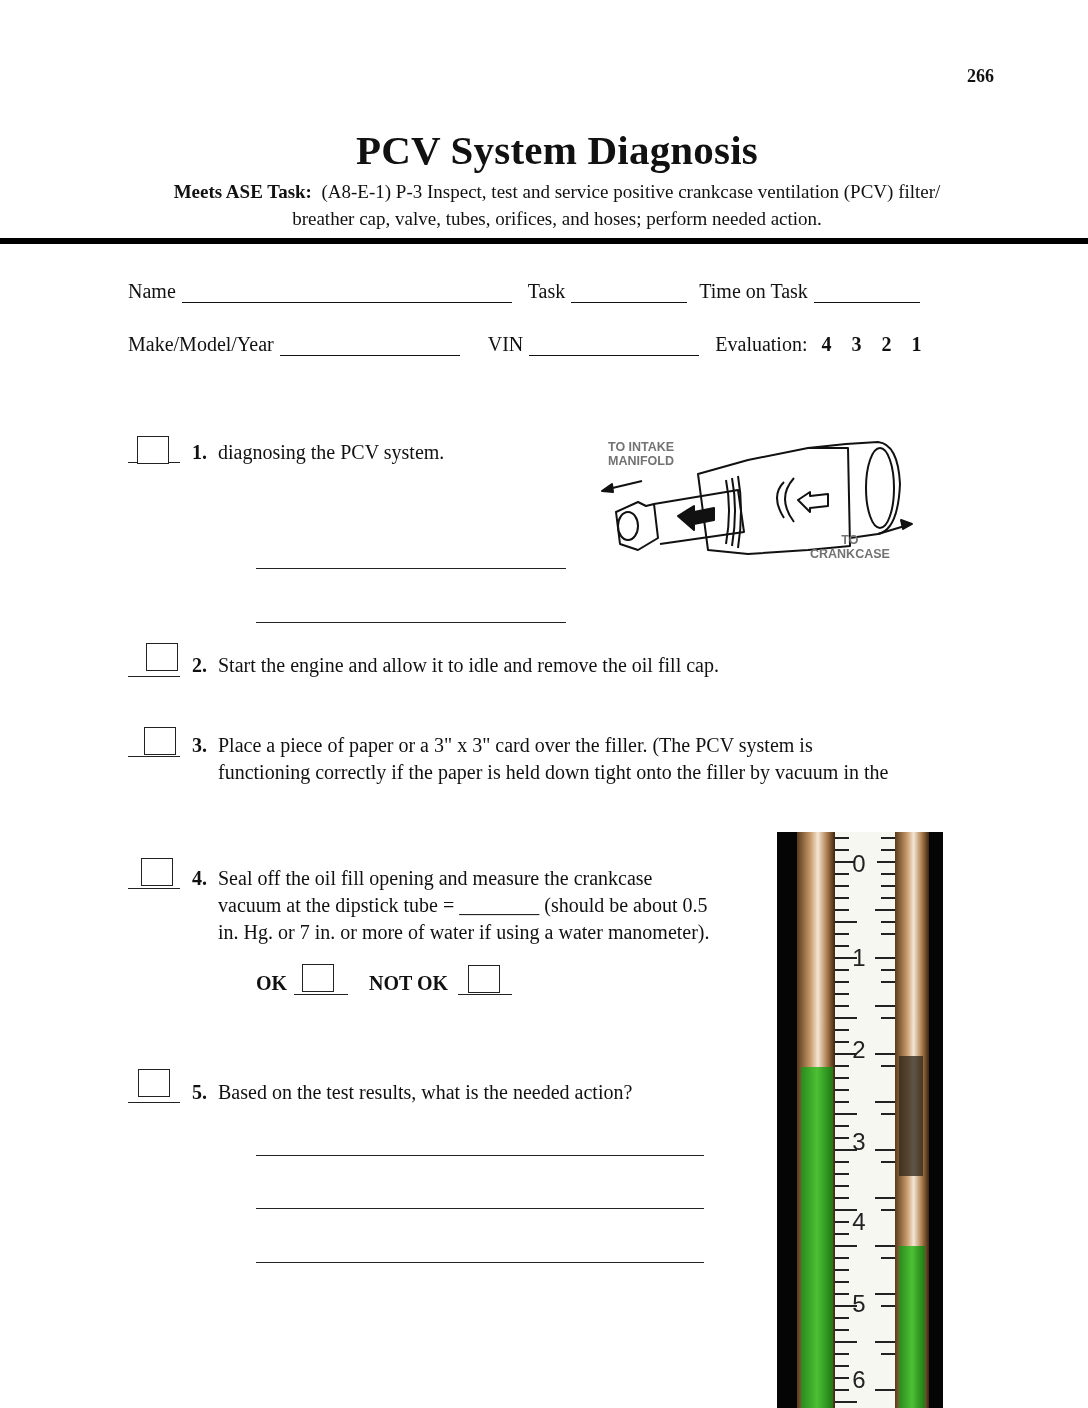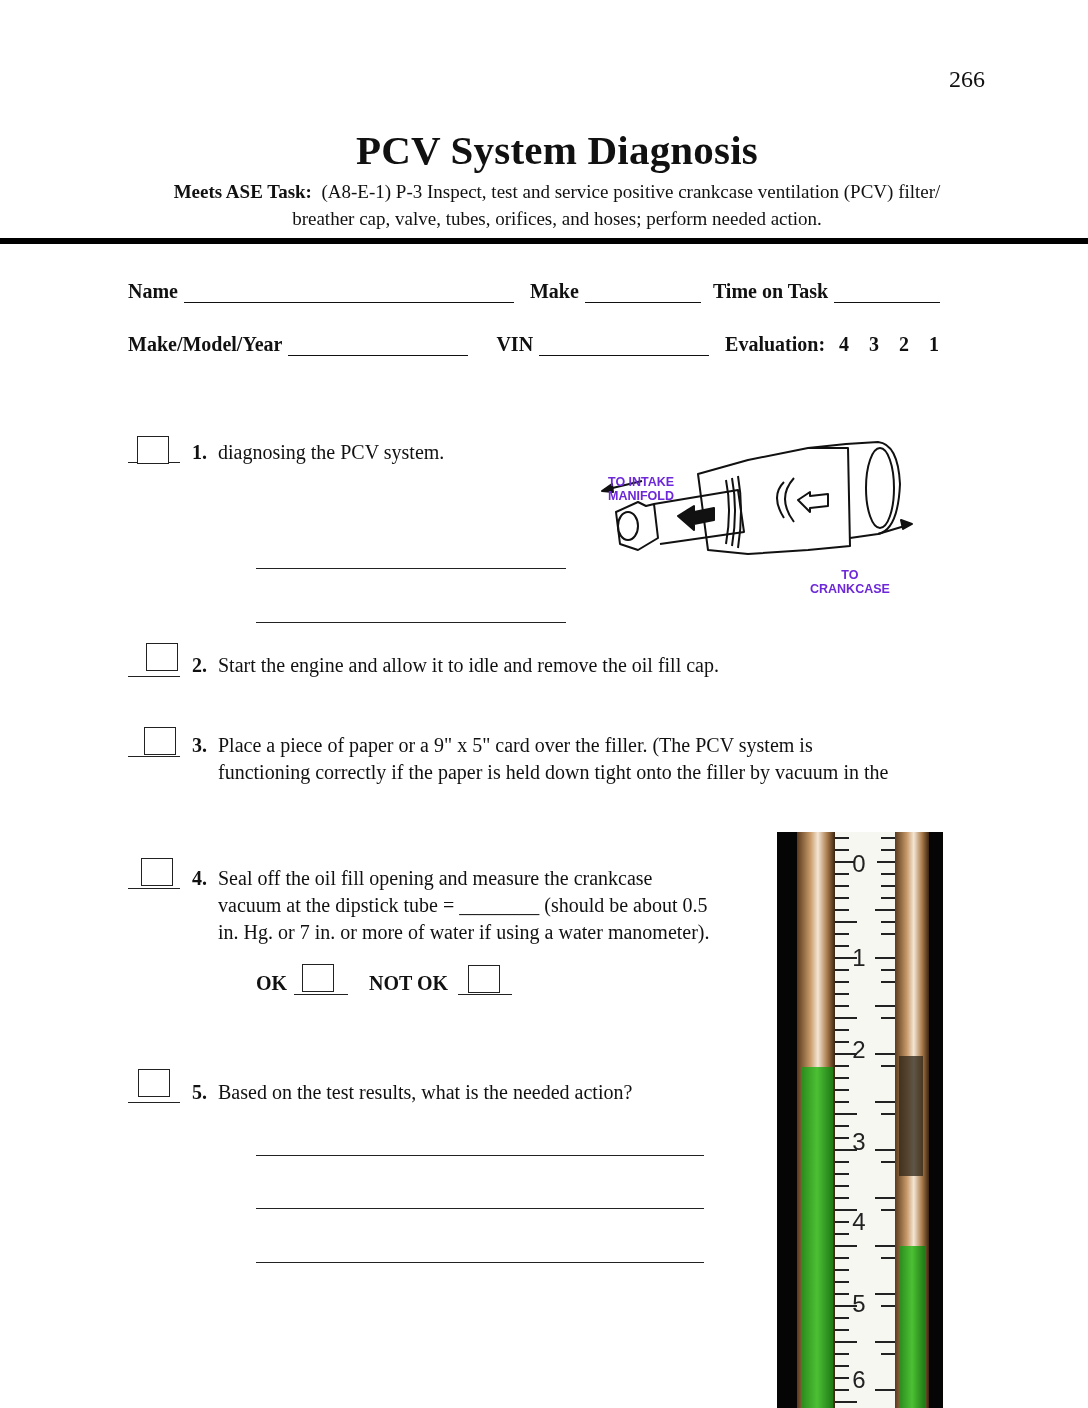"266" .page-num { font-size: 24px -> 18px; font-weight: normal -> bold; right: 103px -> 94px }
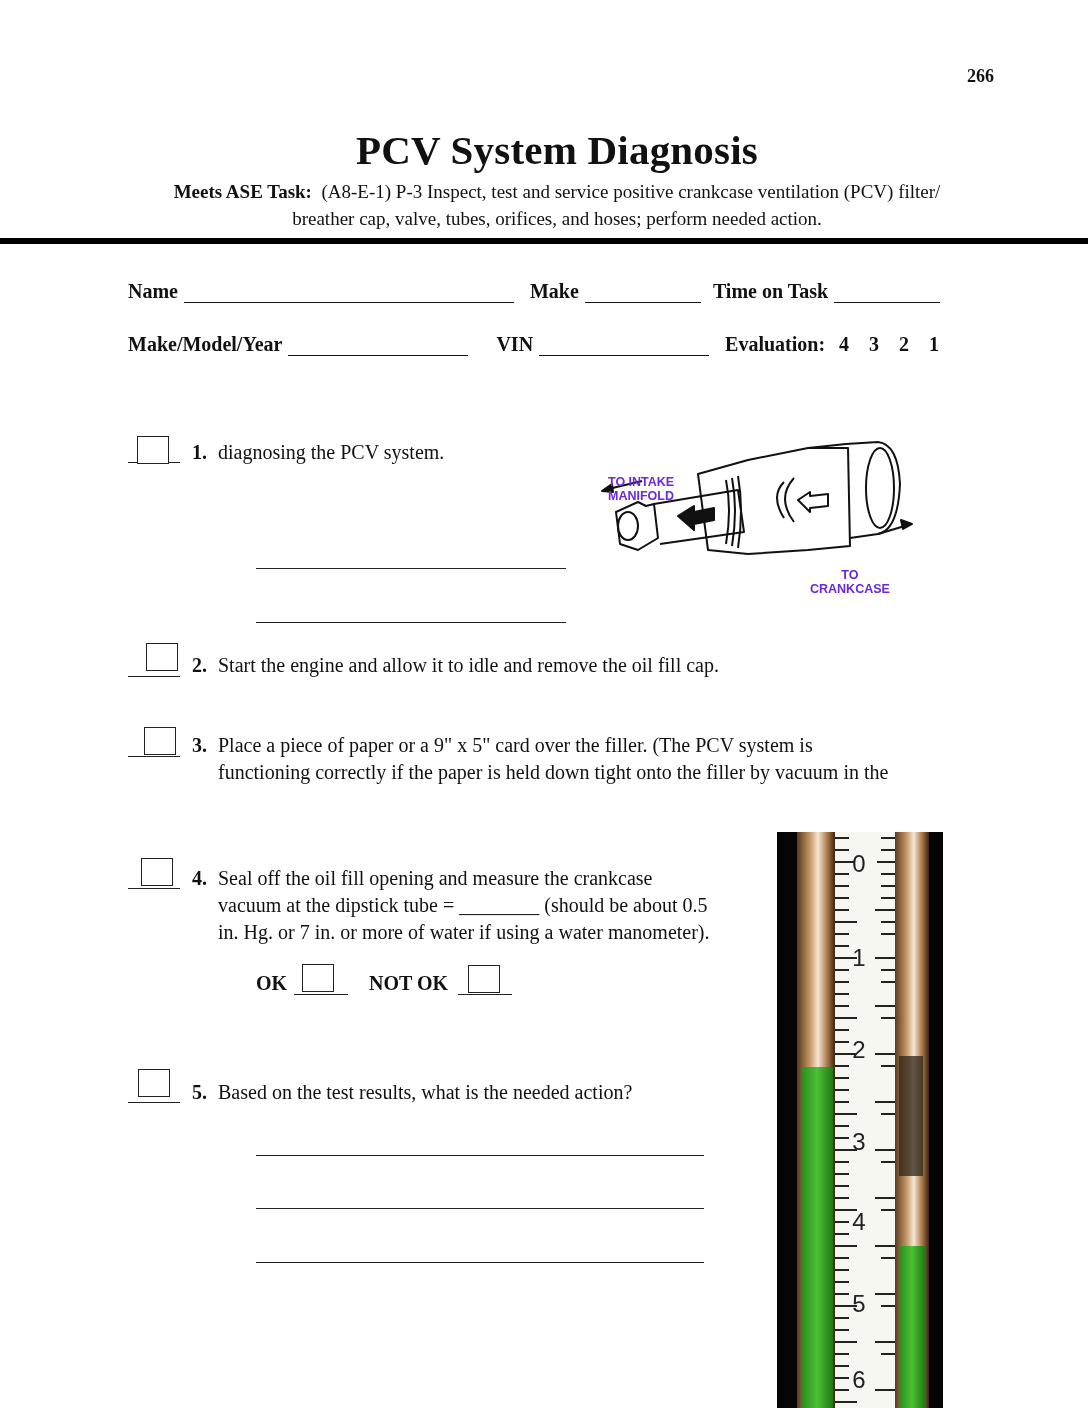"Name" .row .lbl { font-weight: bold -> normal }
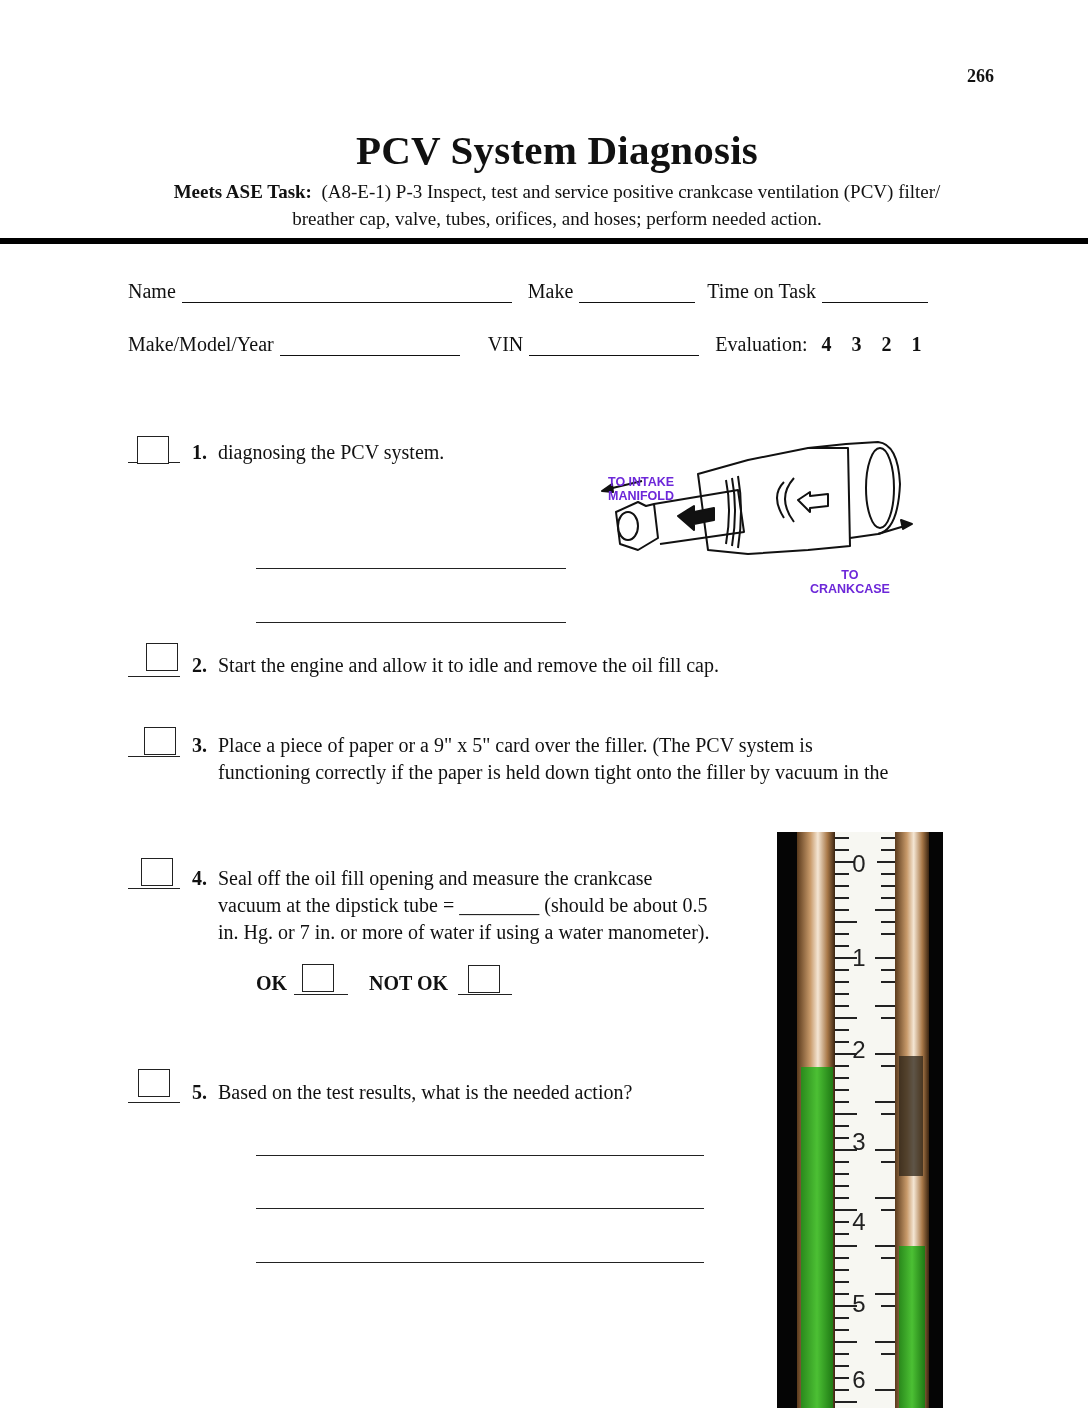"Make" span.lbl { text: Make -> Task }
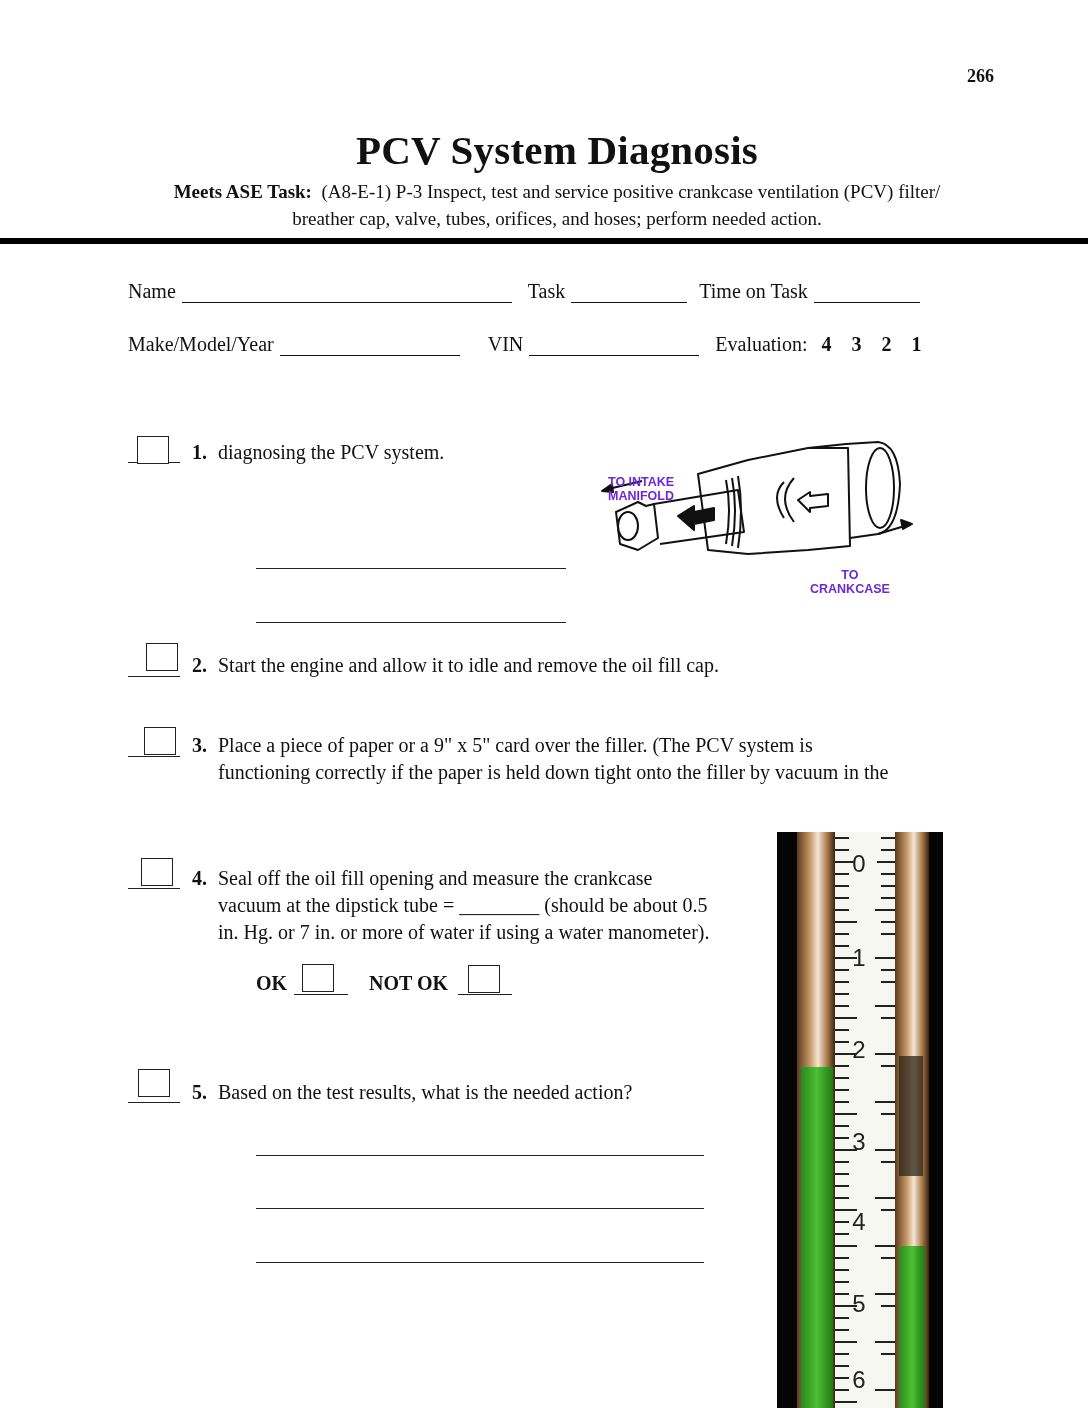"TO INTAKE" .diagram-label { color: #6d28d9 -> #737373; margin-top: 35px -> none }
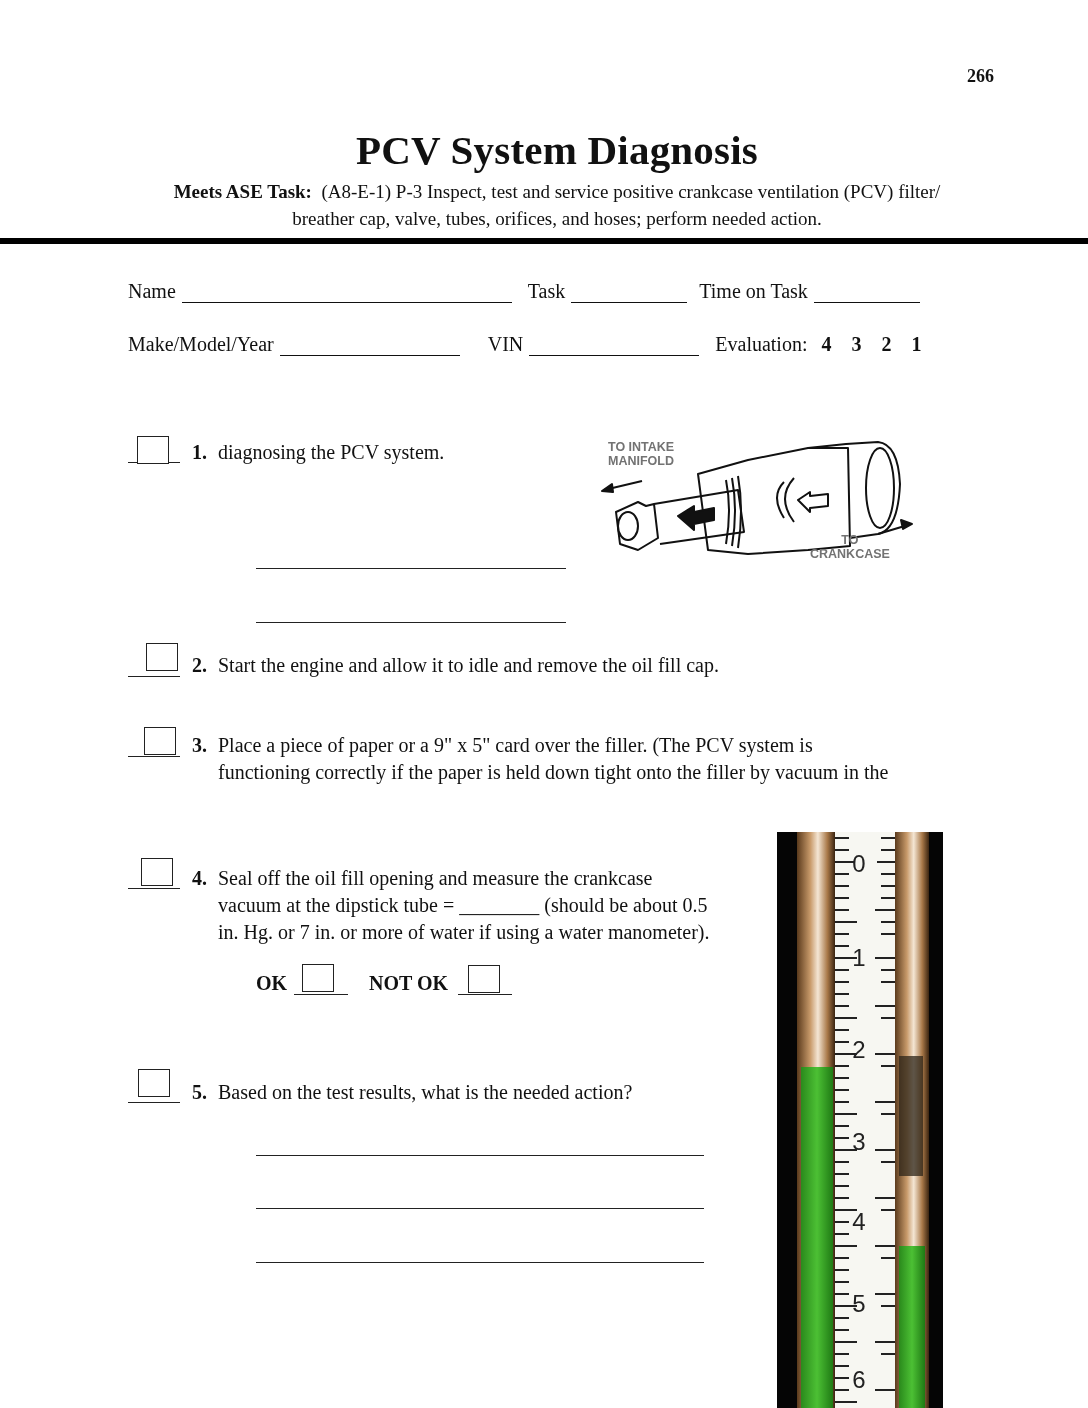"Place a piece of paper" div { text: 9" x 5 -> 3" x 3 }
